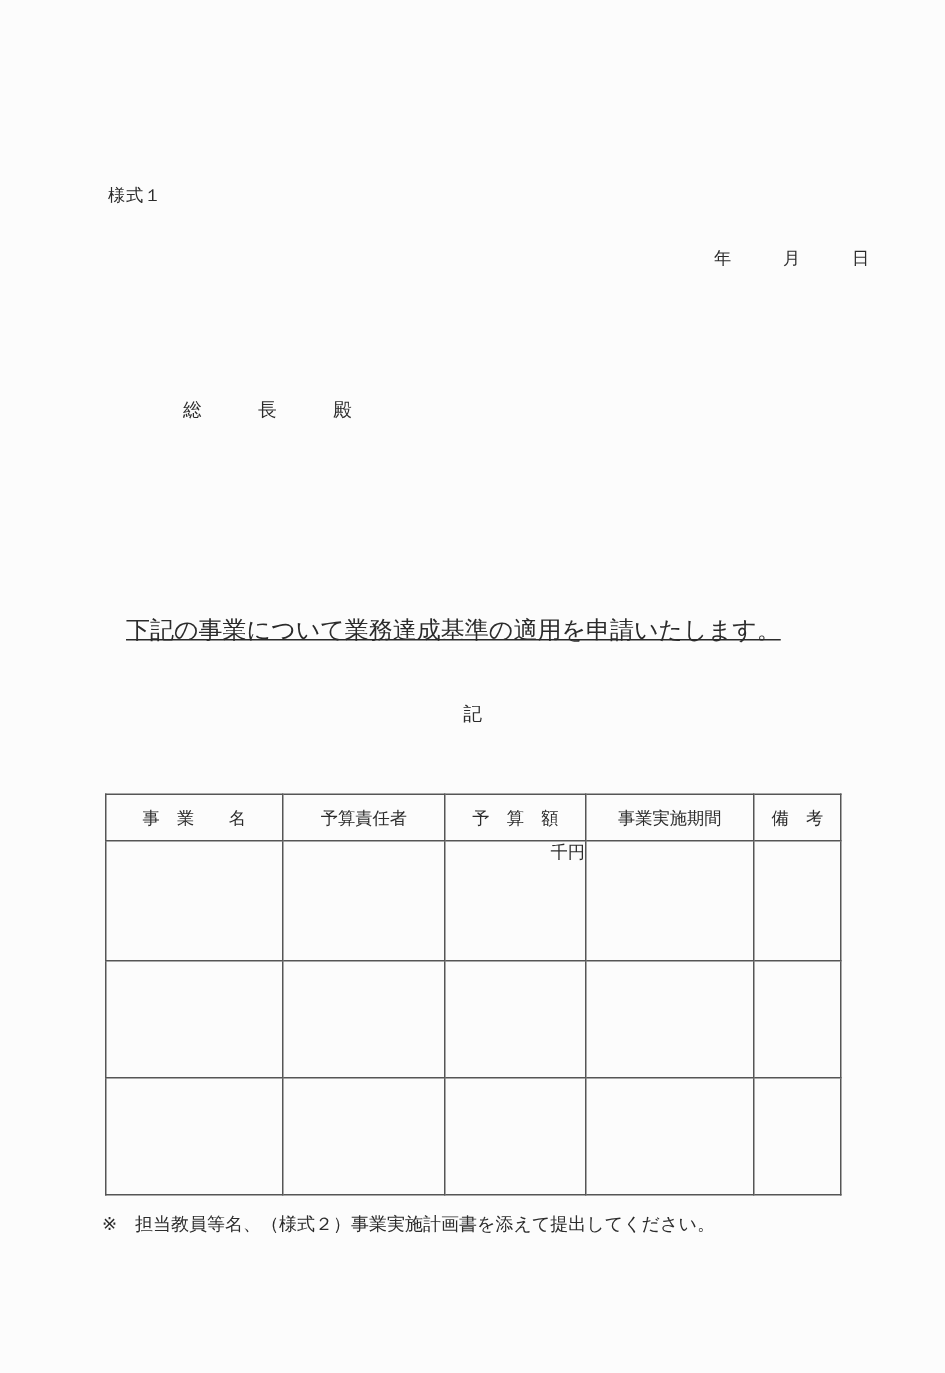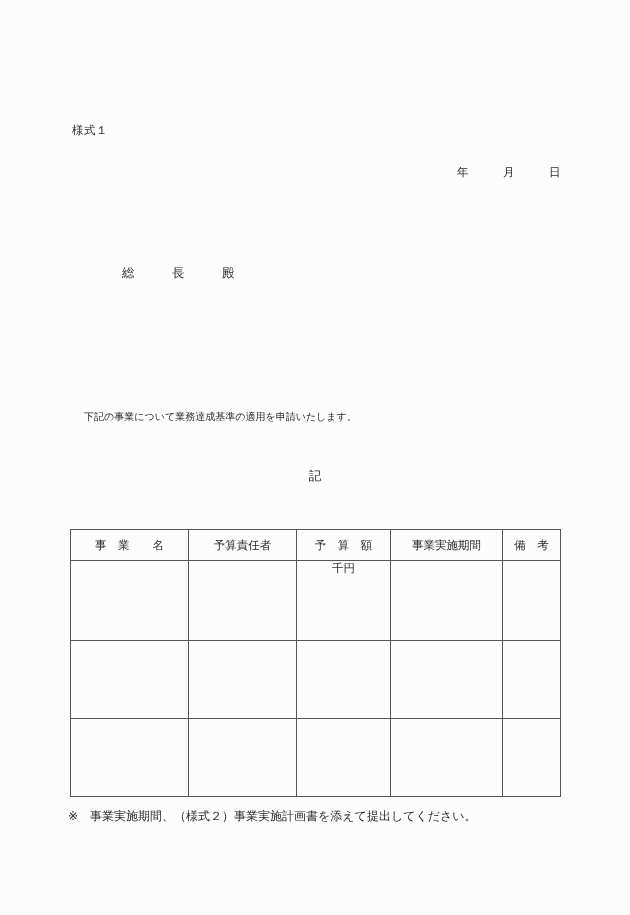"年 月 日" .date-line { left: 457px -> 476px }
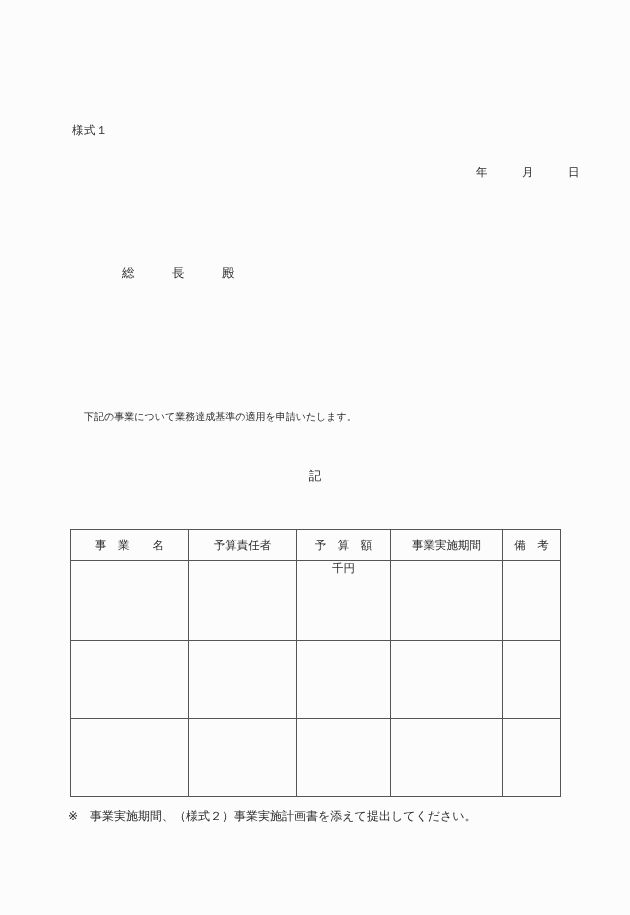"下記の事業について業務達成基準の適用を申請いたします。" .body-text { font-size: 10px -> 16px; text-decoration: none -> underline }
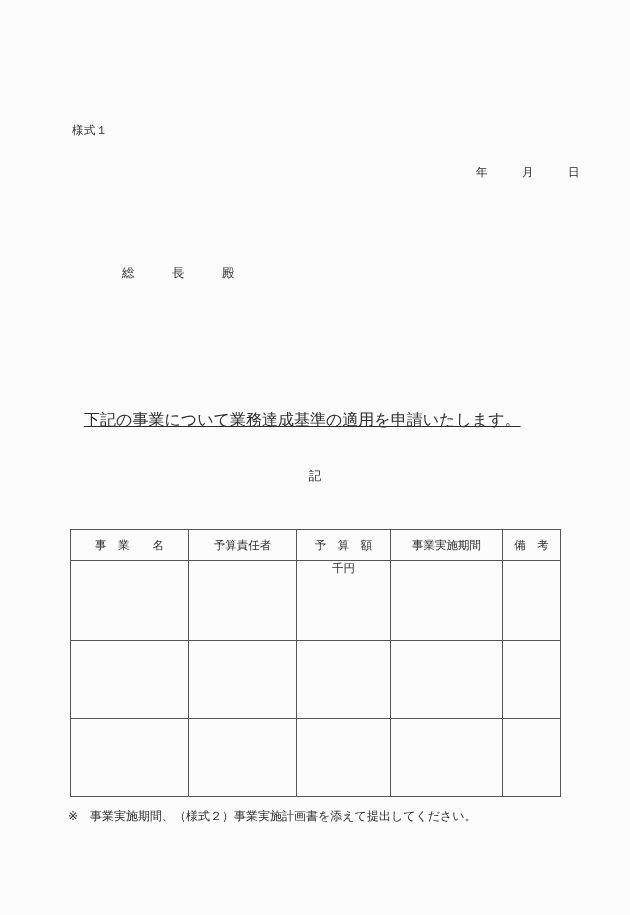"千円" .form-table tr.data-row-first td { text-align: center -> none }
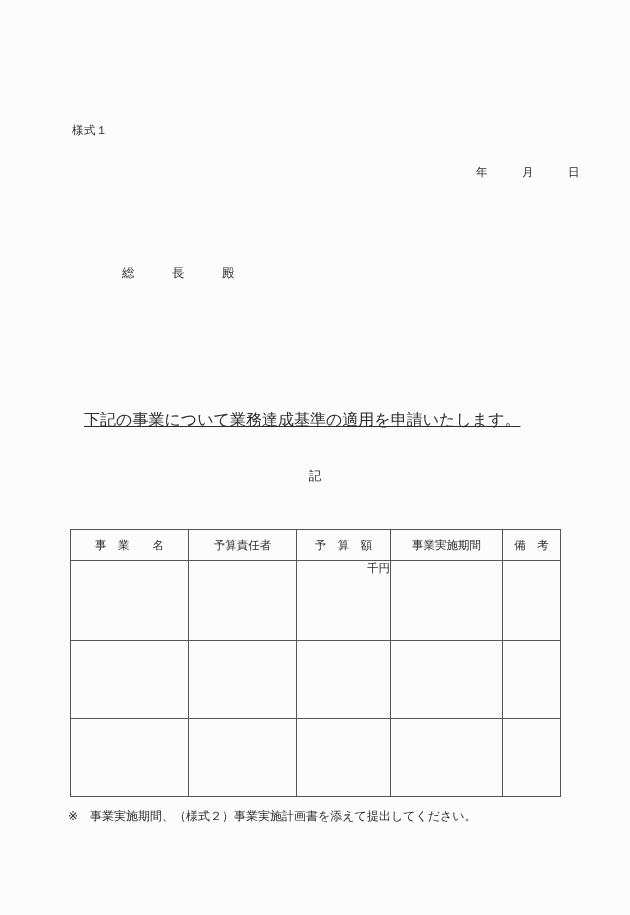"※ 事業実施期間、（様式２）事業実施計画書を添えて提出してください。" div.footnote { text: 事業実施期間 -> 担当教員等名 }
